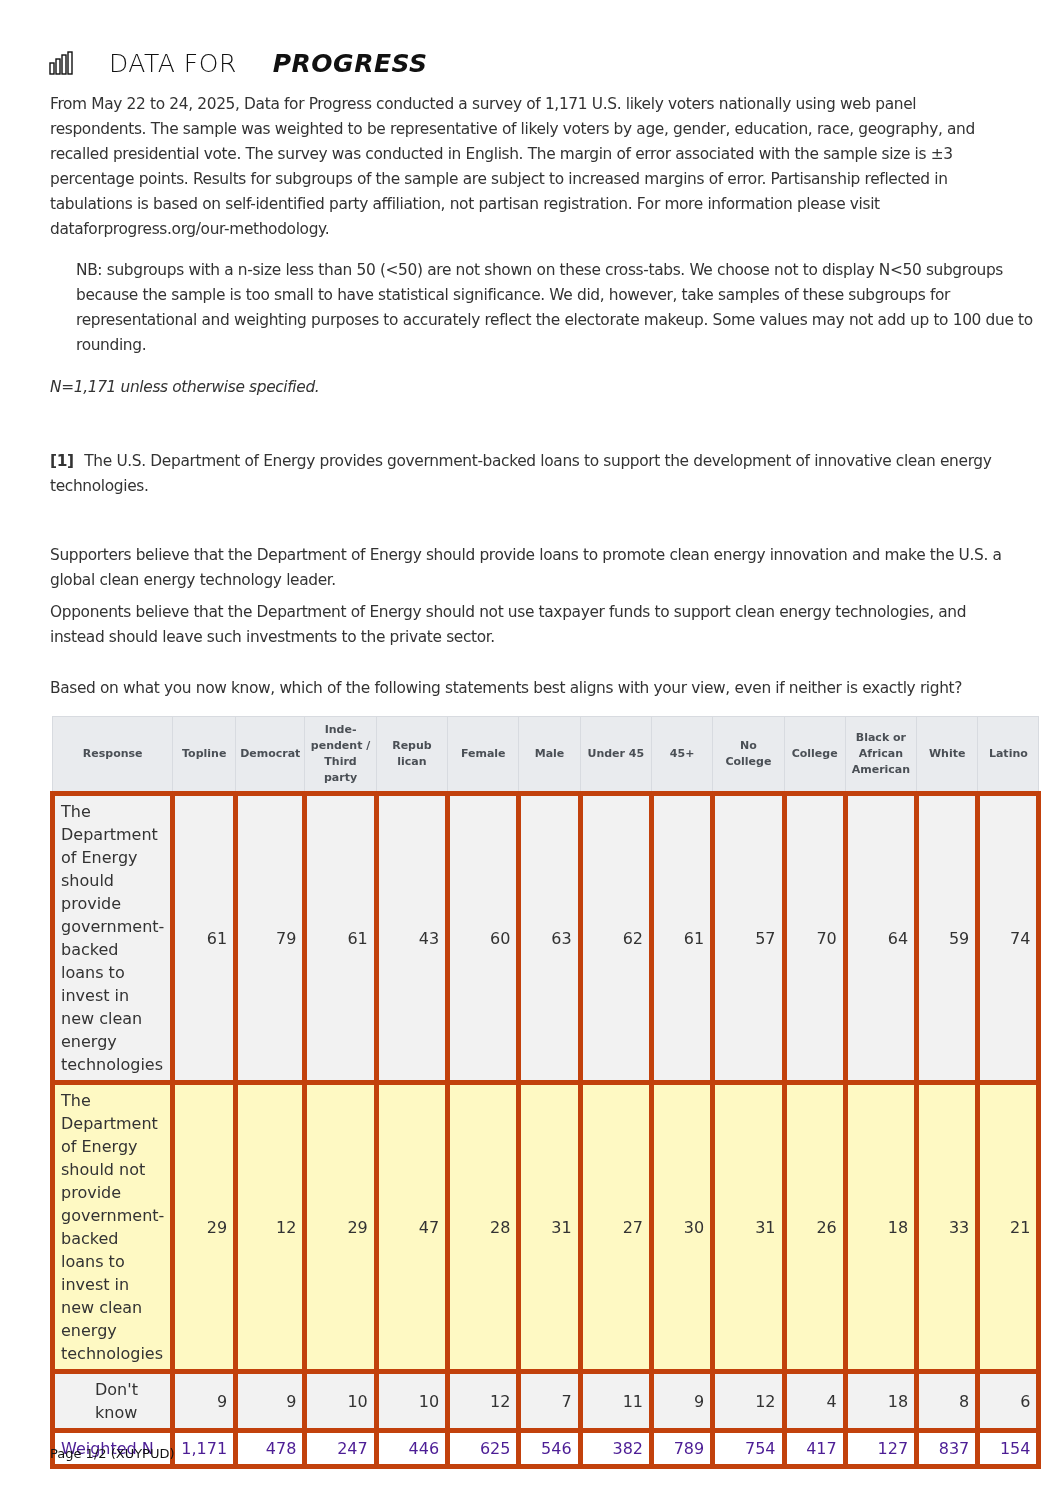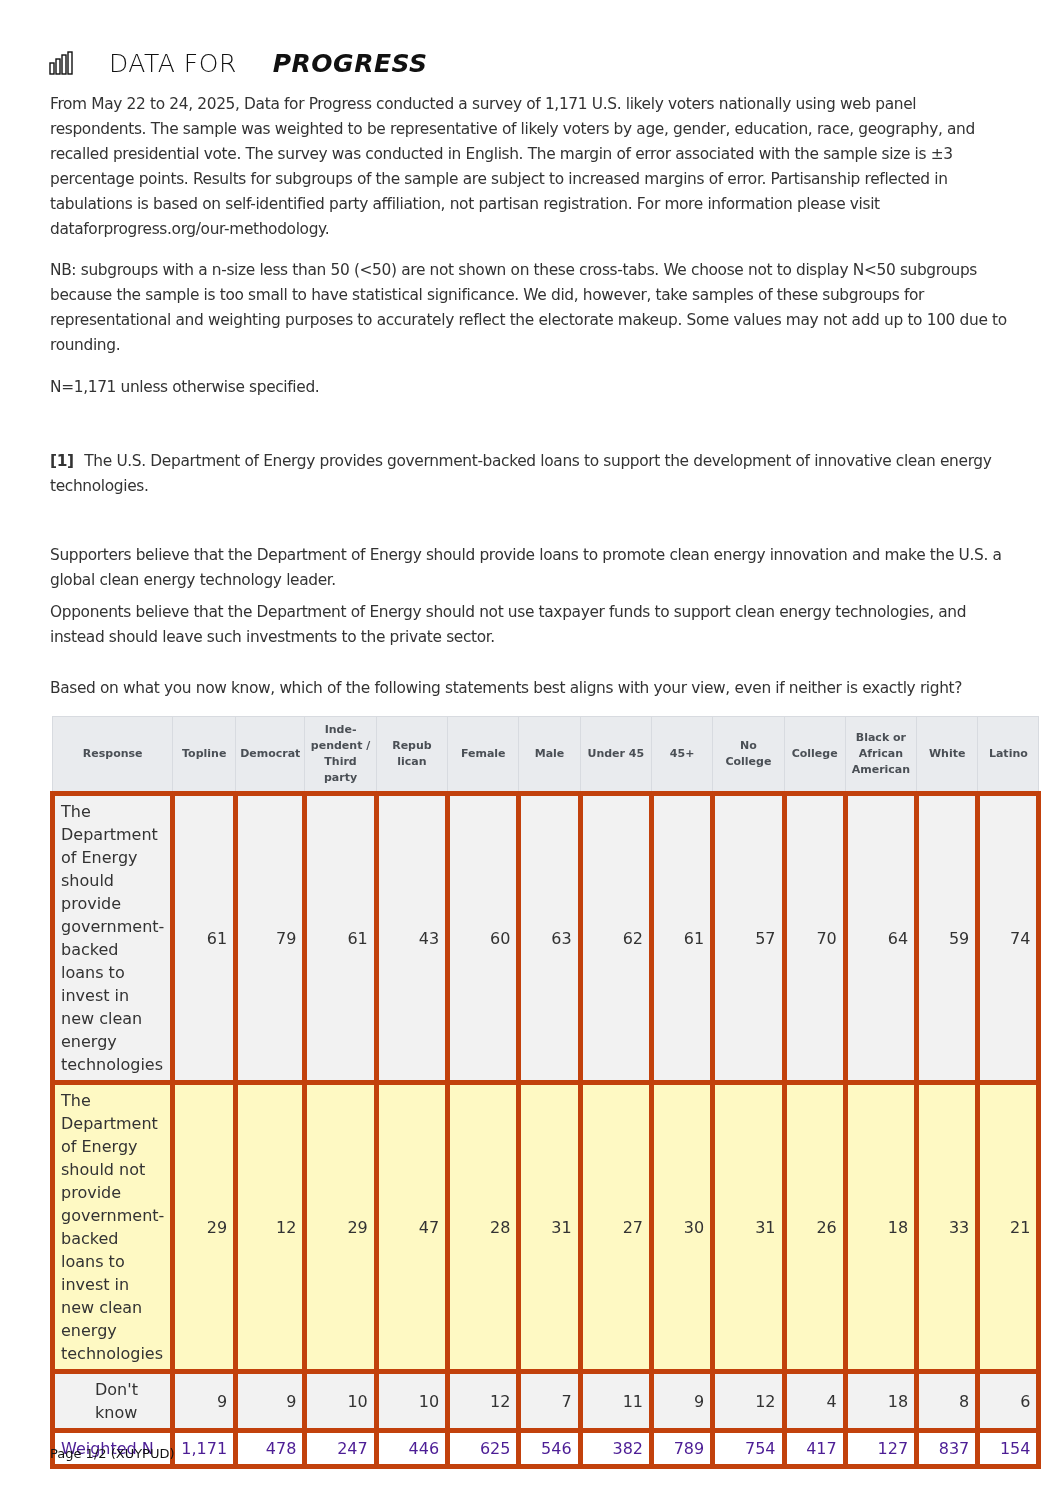"NB: subgroups with a n-size" .p-nb { margin-left: none -> 26px }
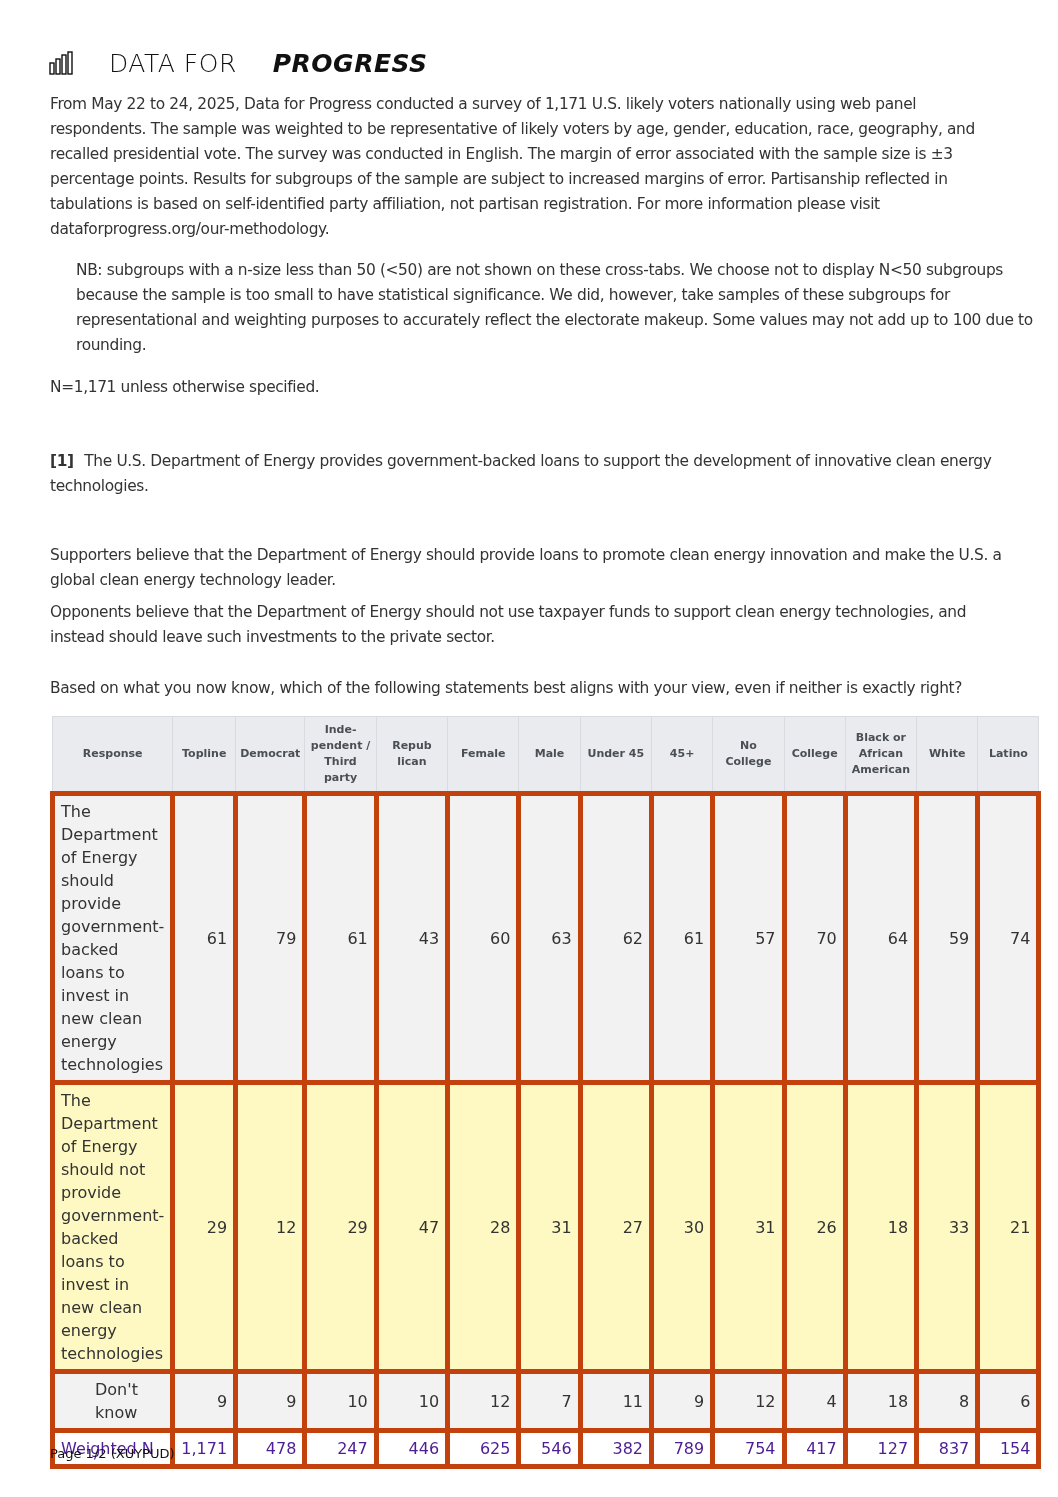"N=1,171 unless otherwise specified." .p-n { font-style: none -> italic }
